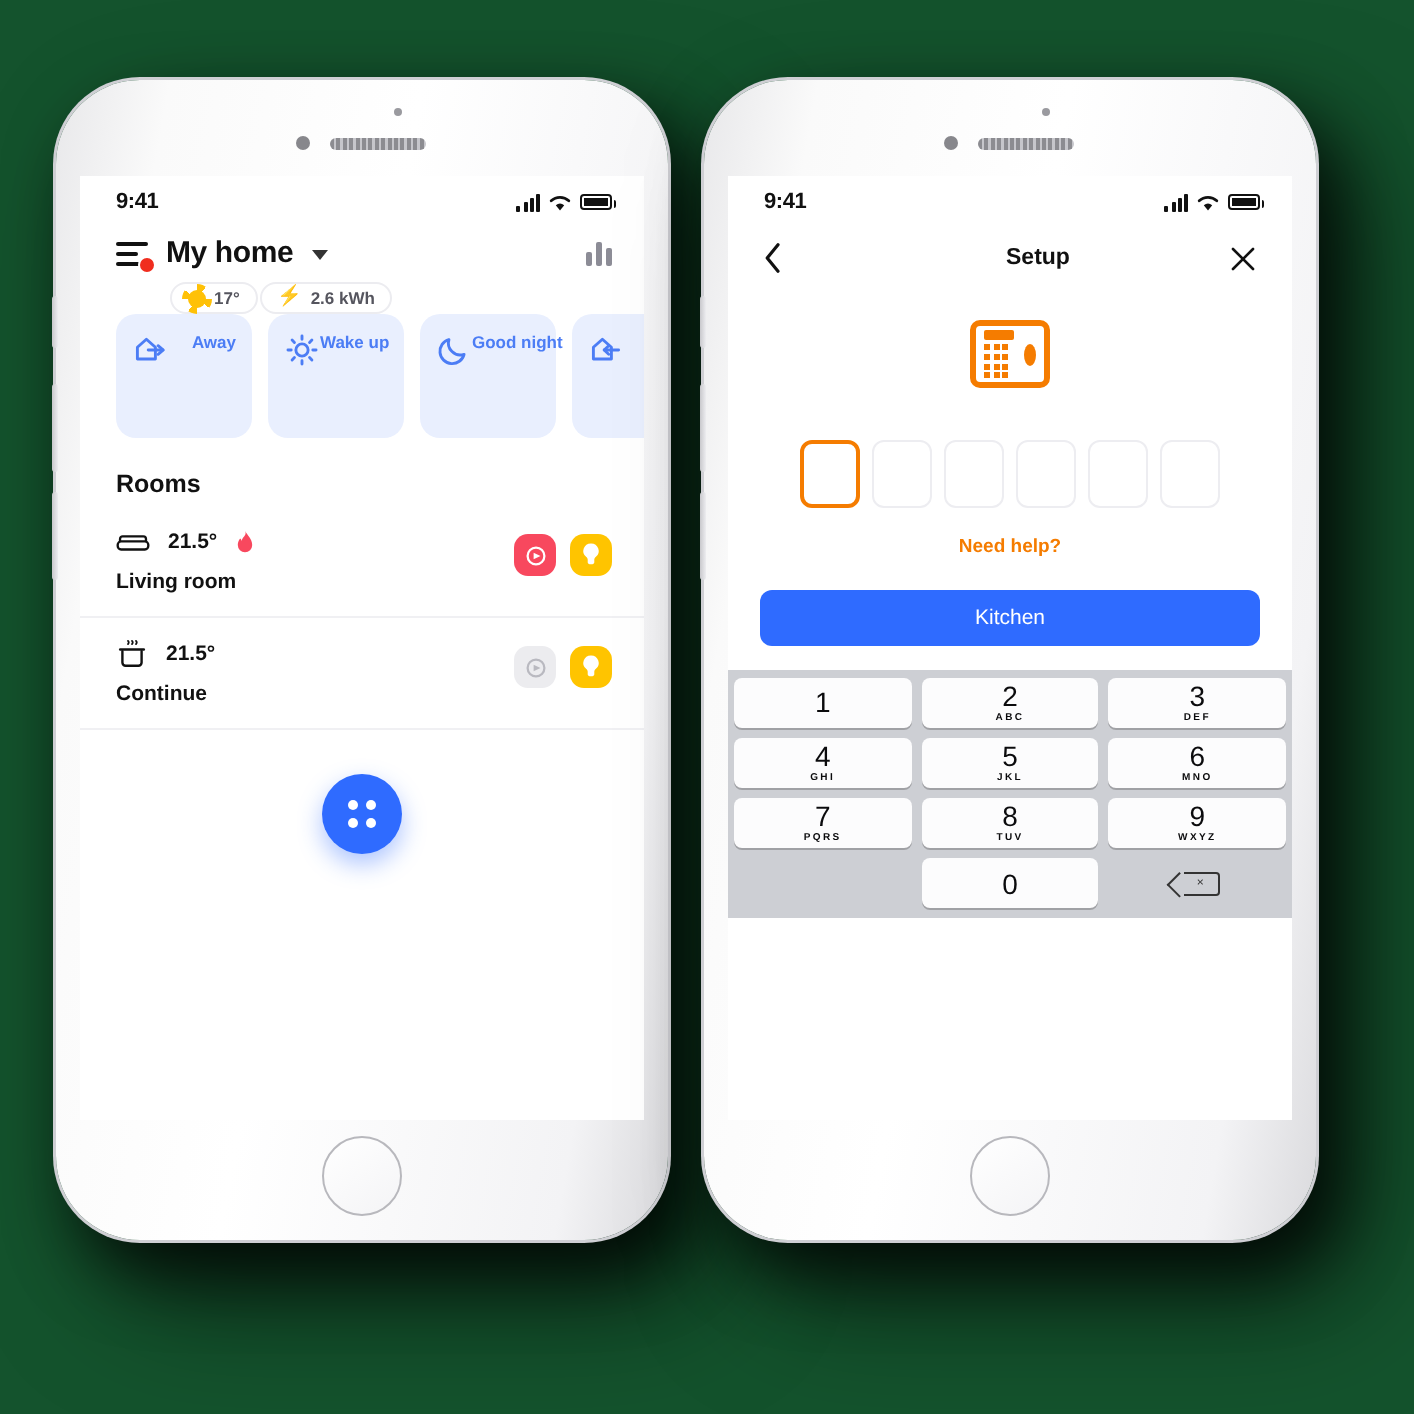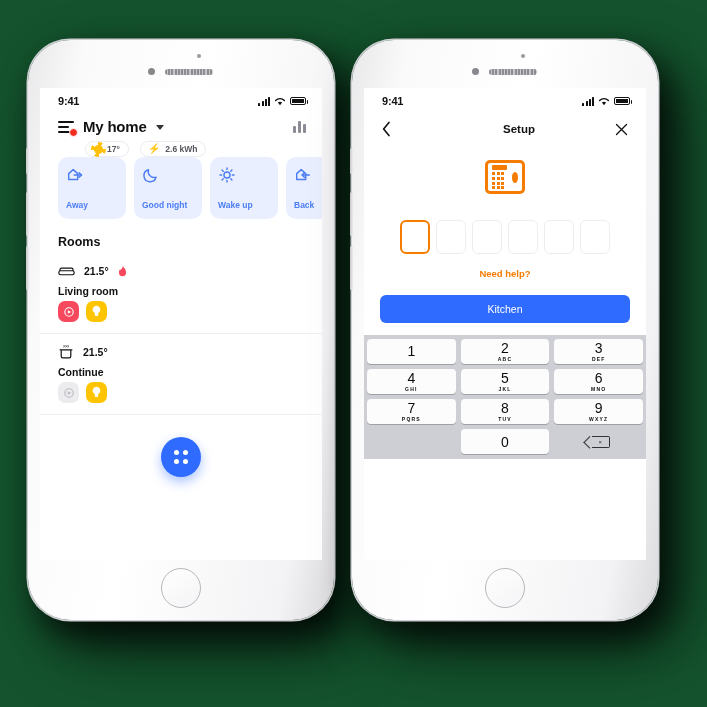"17°" .pills { gap: 11px -> 1px }
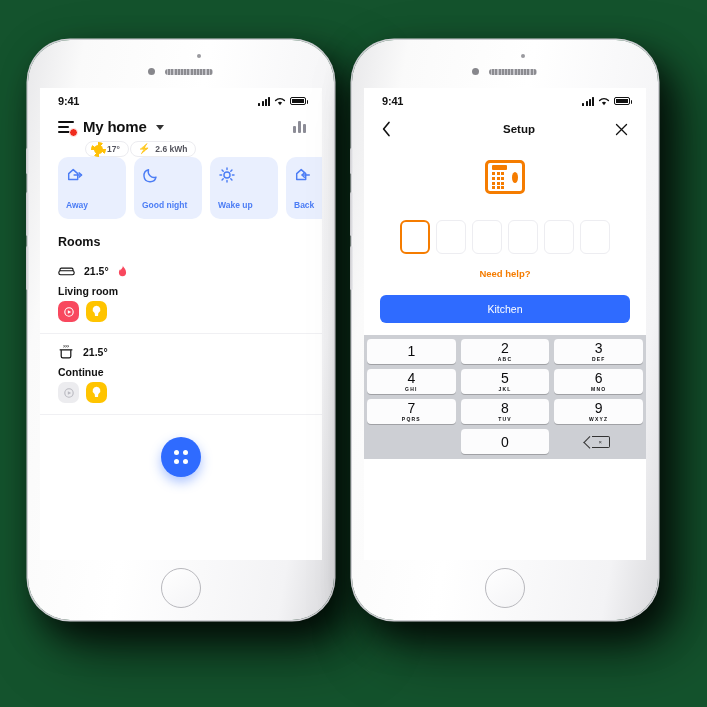"Away" .scn-card { flex-direction: column -> row }
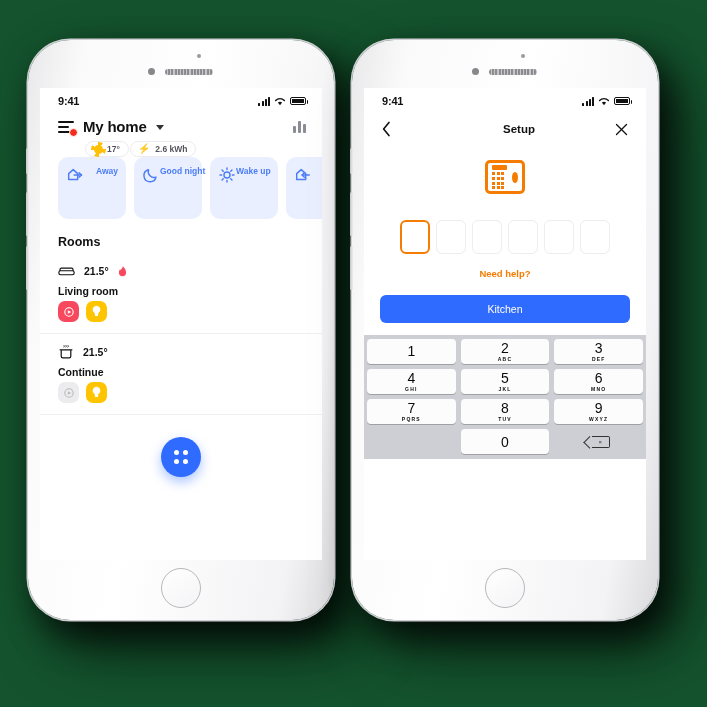"Good night" div.scn-card { order: before "Wake up" -> after "Wake up" }
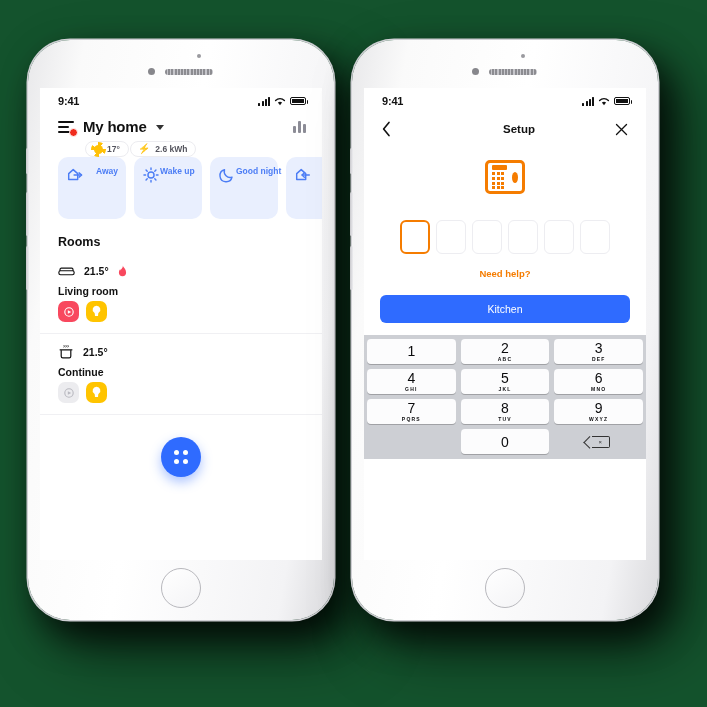"21.5°" .room { flex-direction: column -> none }
